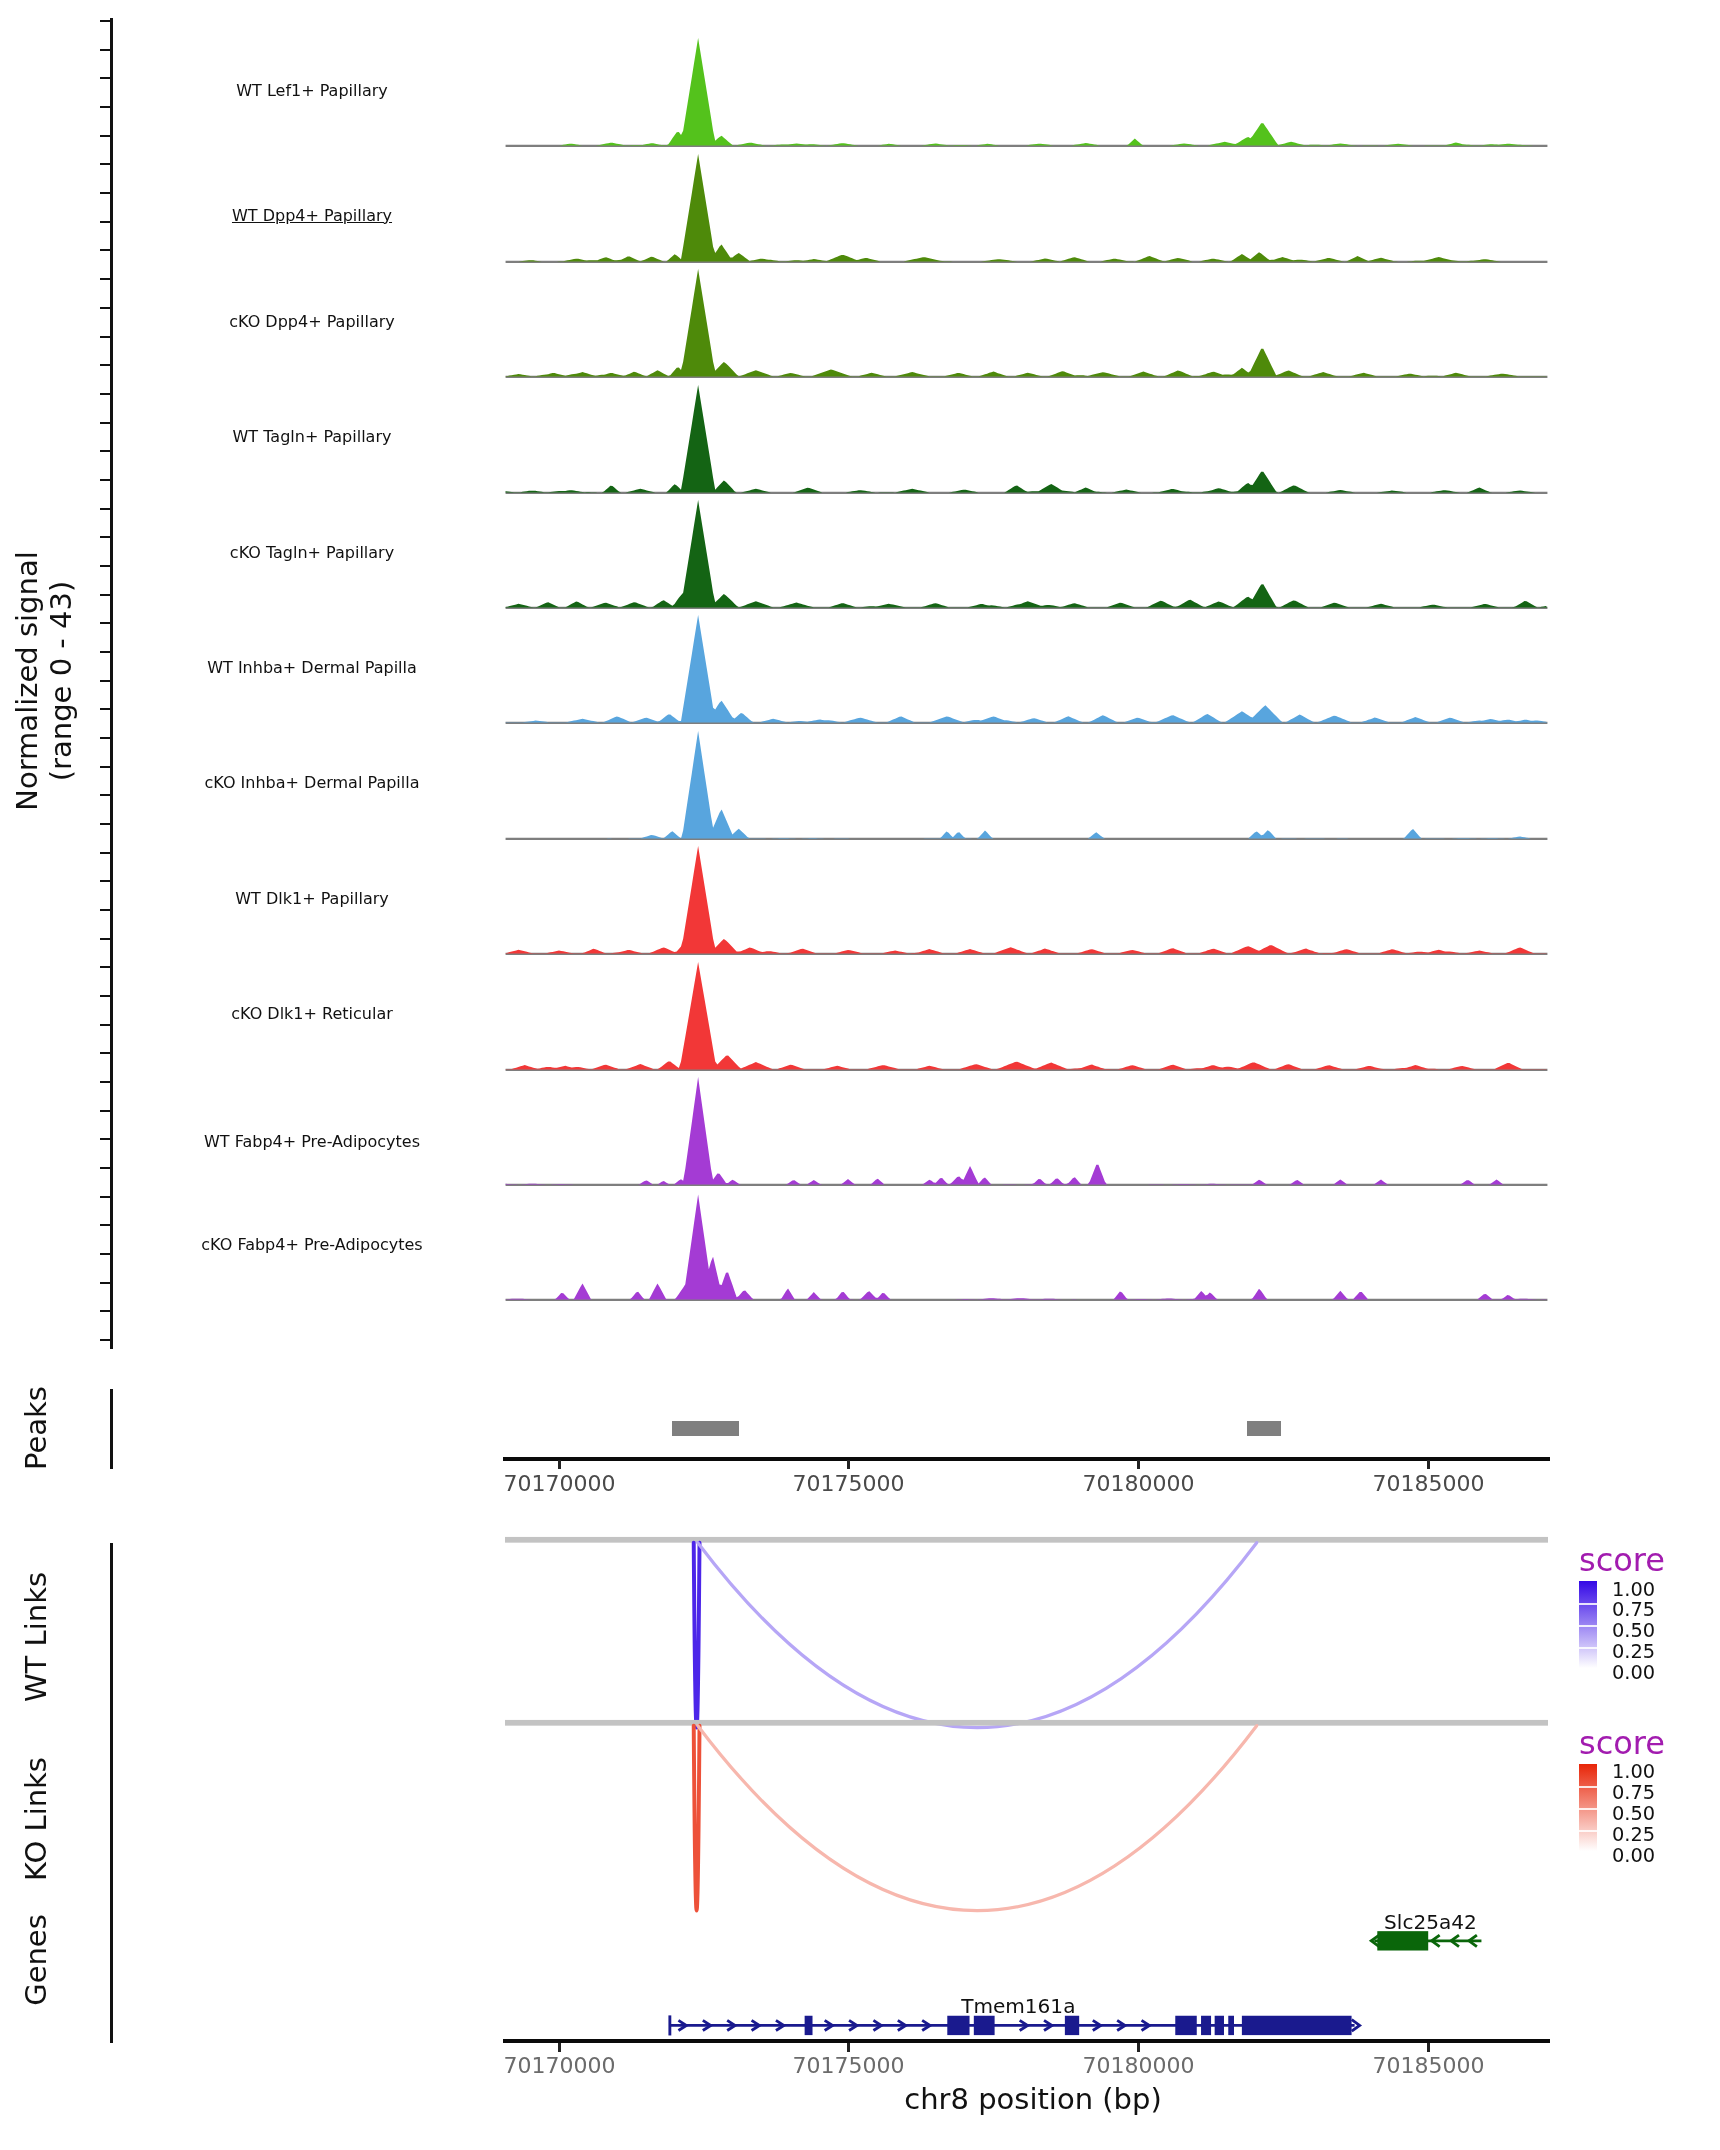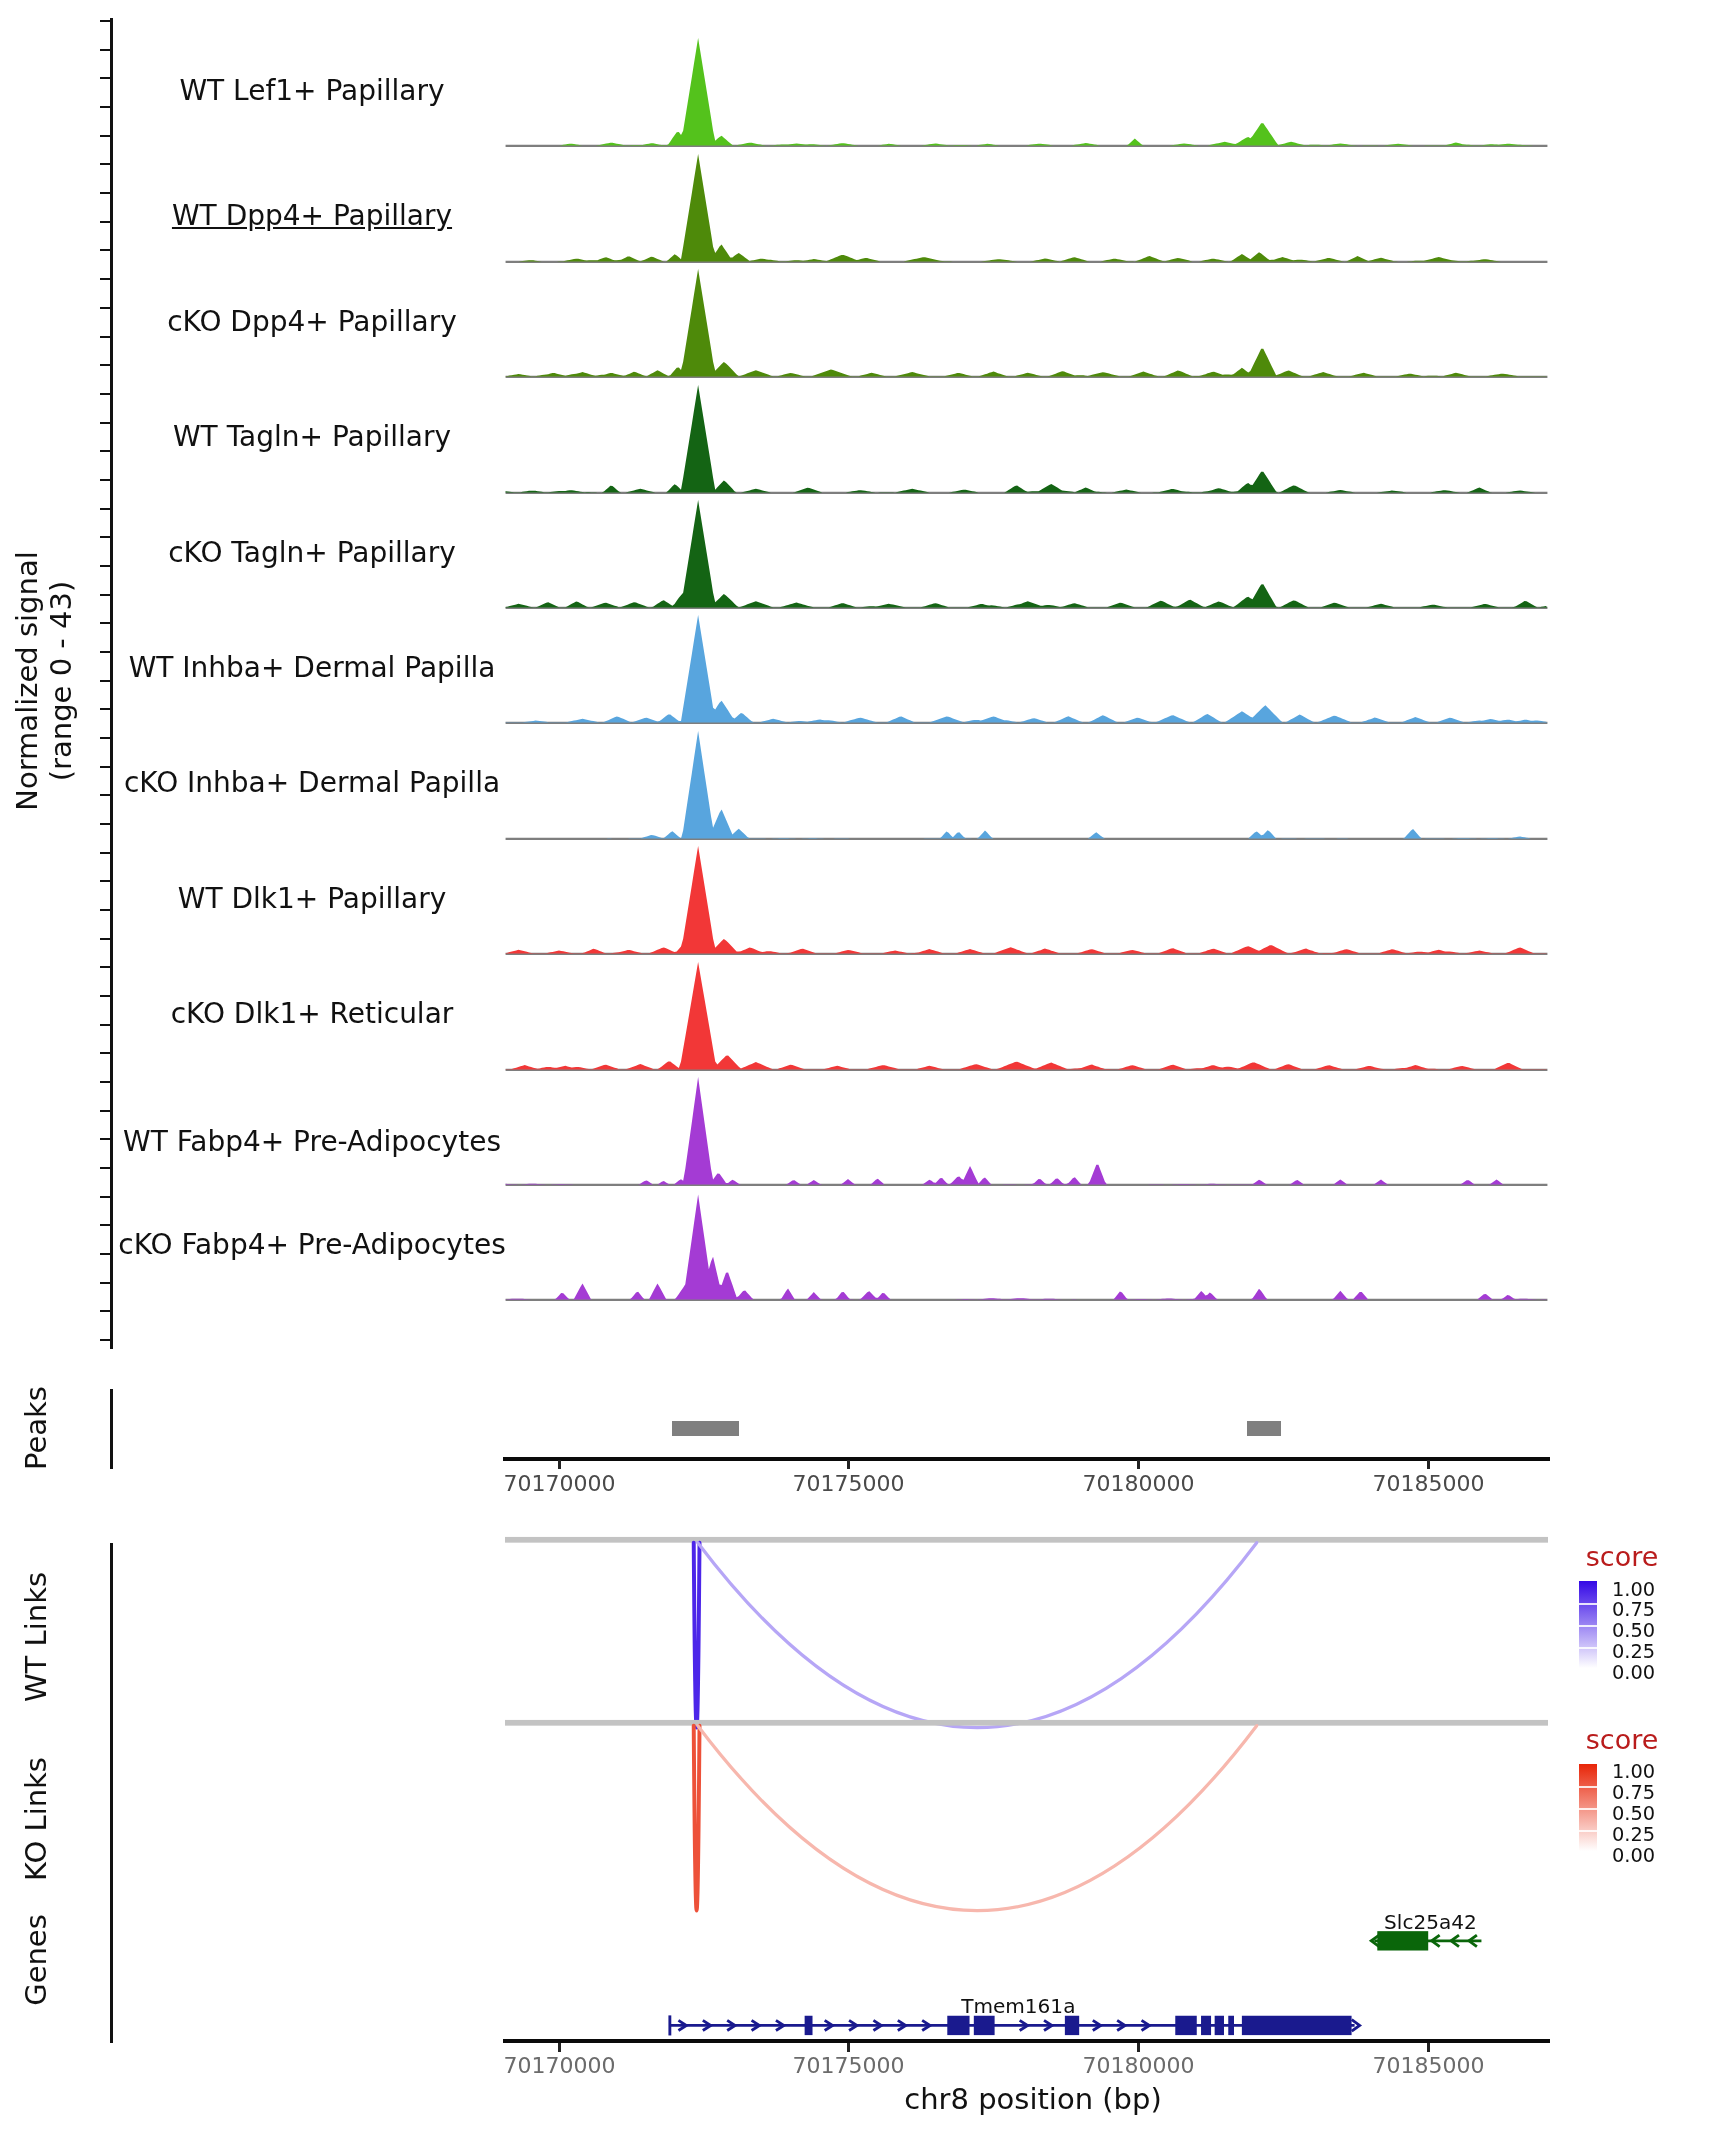"WT Lef1+ Papillary" .track-label { font-size: 28px -> 16px }
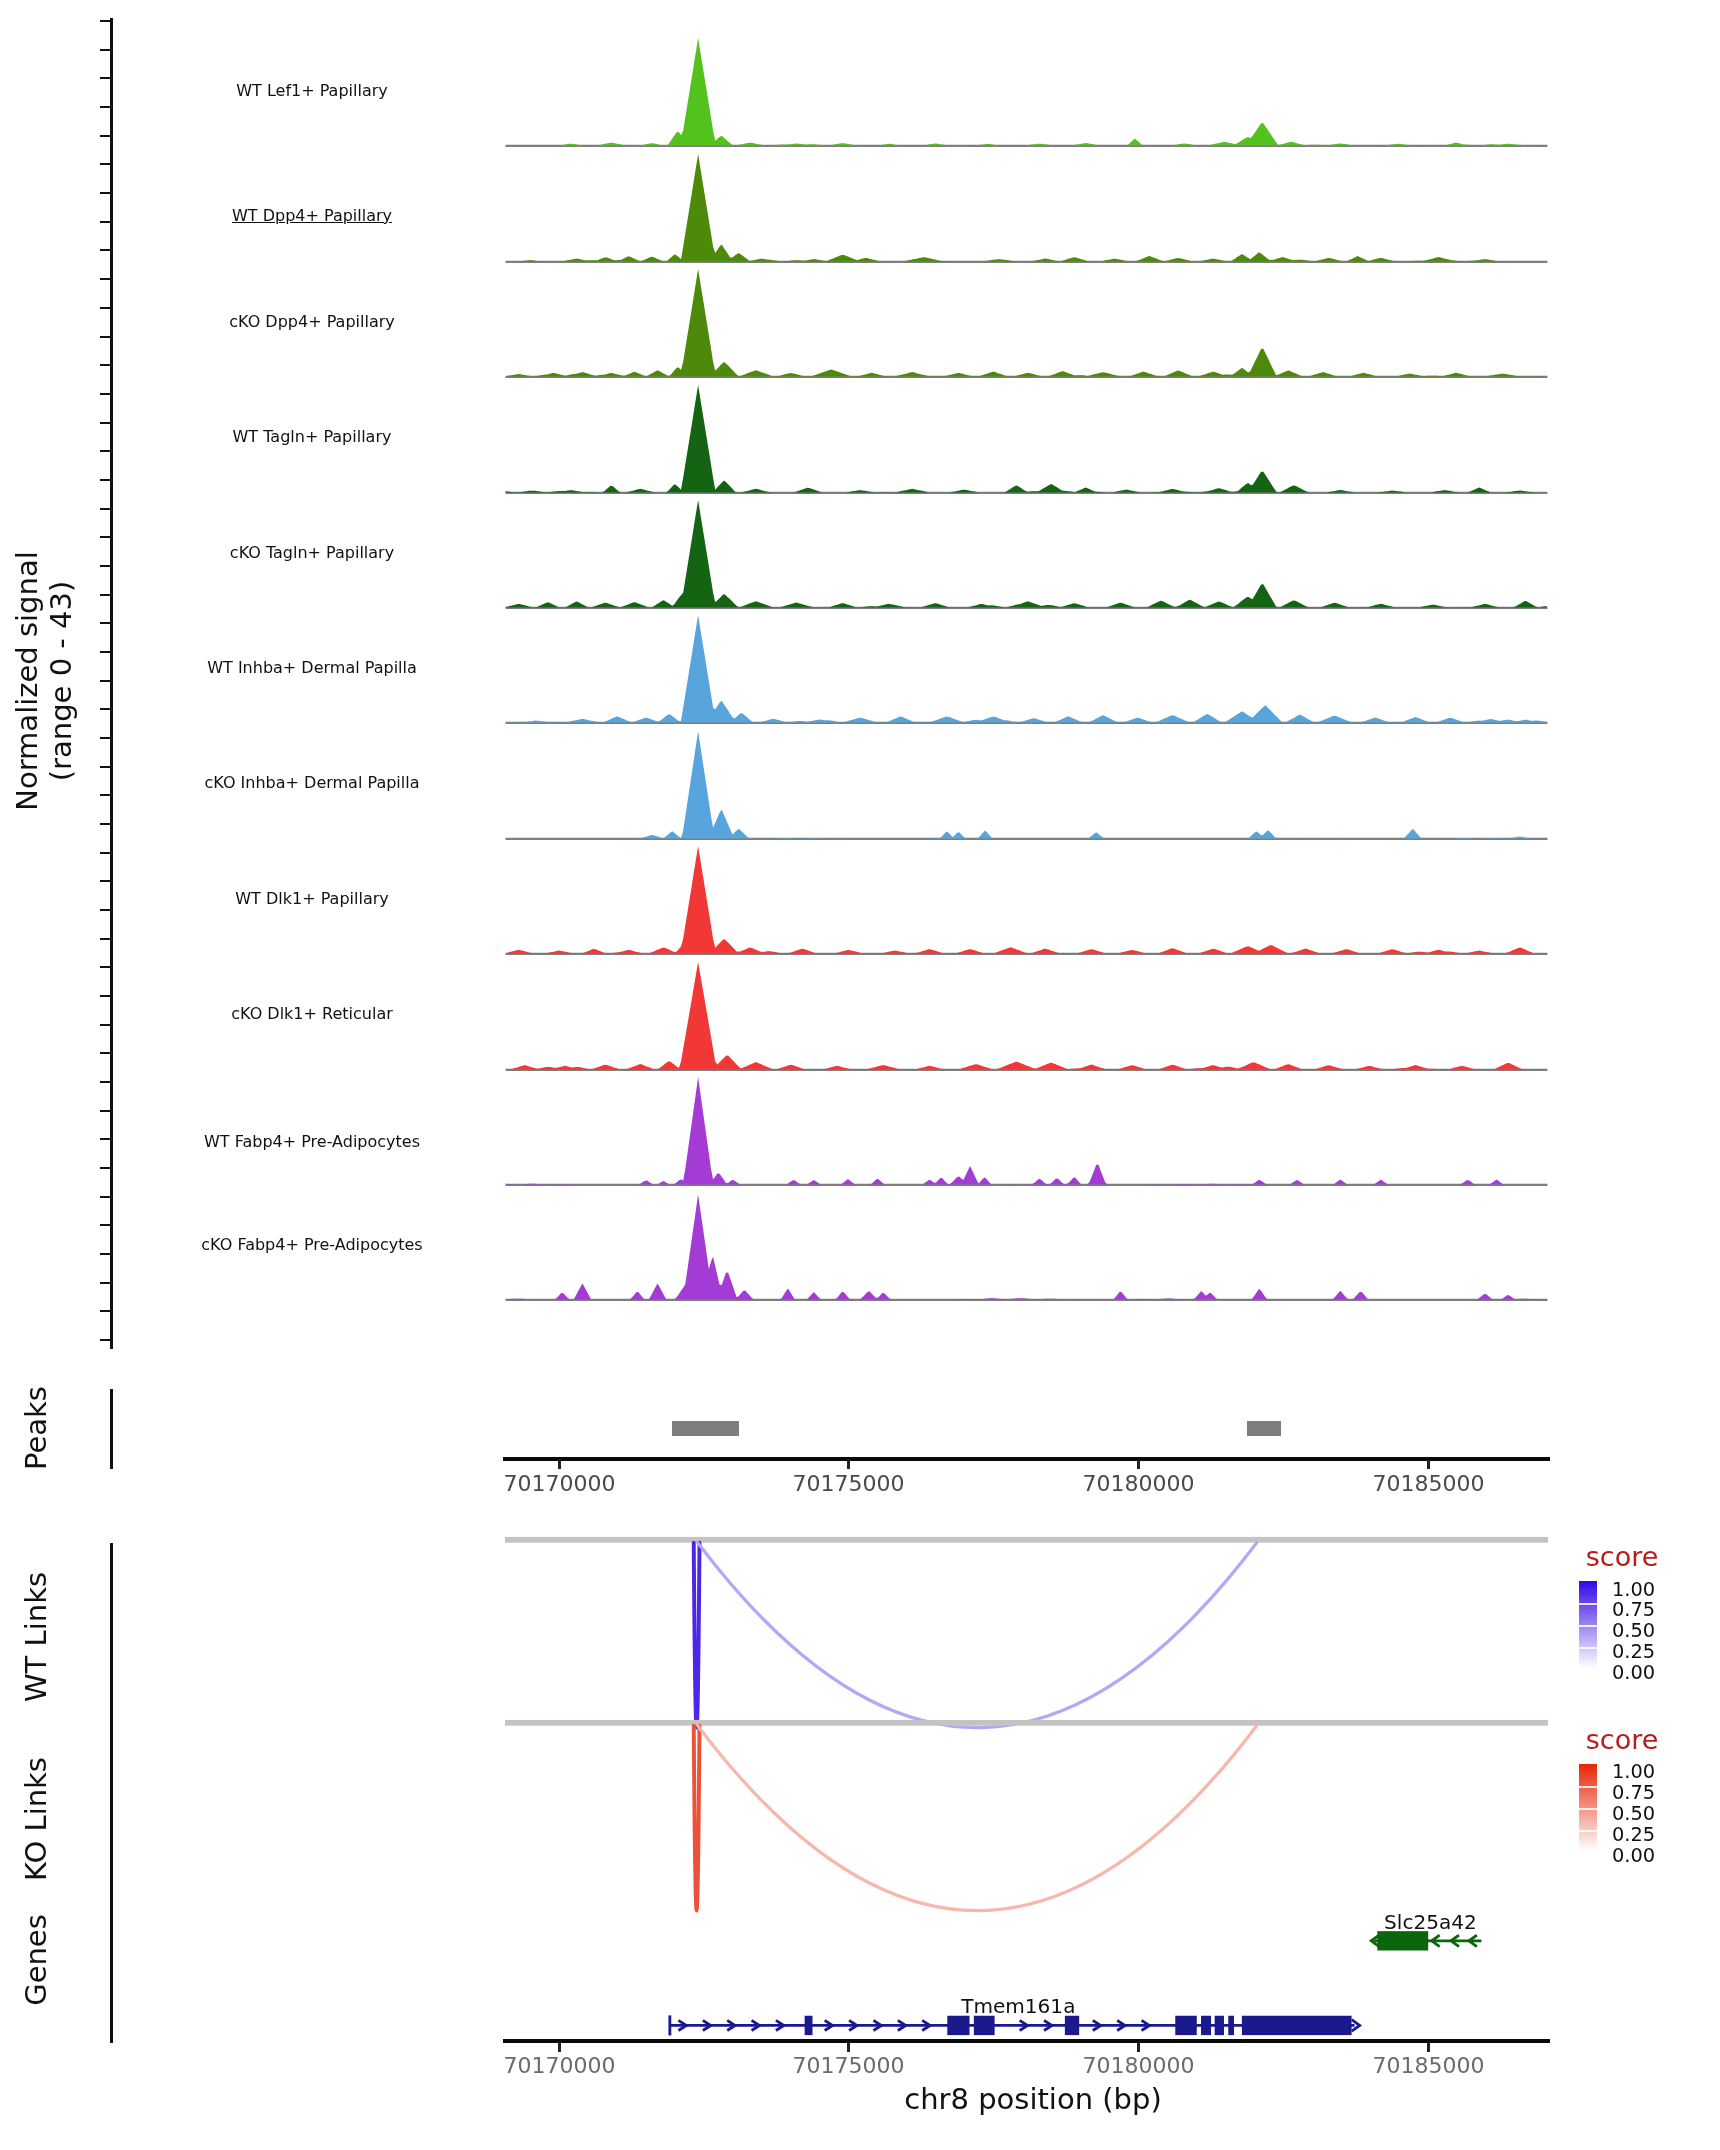"score" .legend-title { color: #b91c1c -> #a21caf; font-size: 27px -> 32px }
